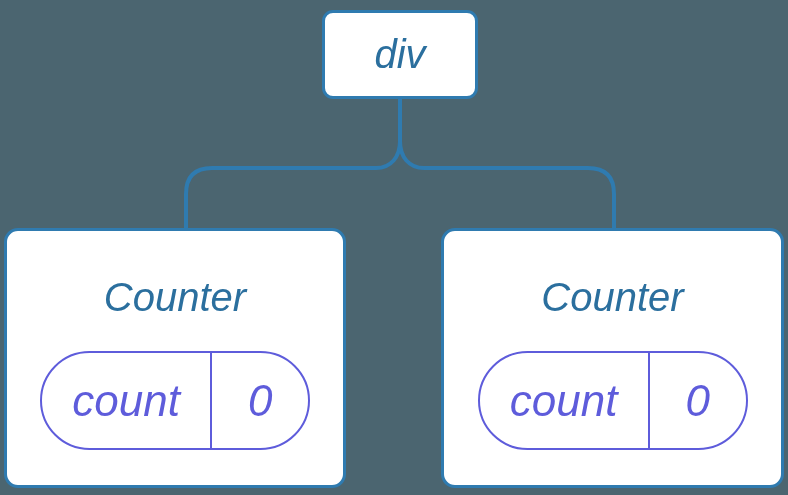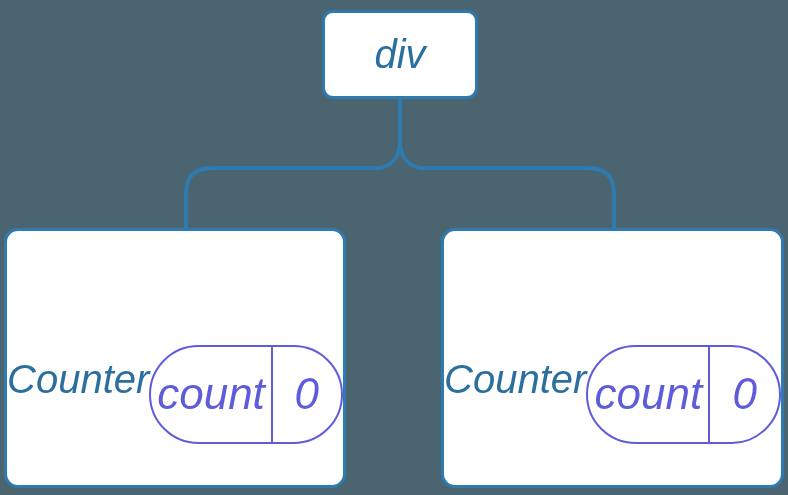"Counter" .counter-card { flex-direction: row -> column }
